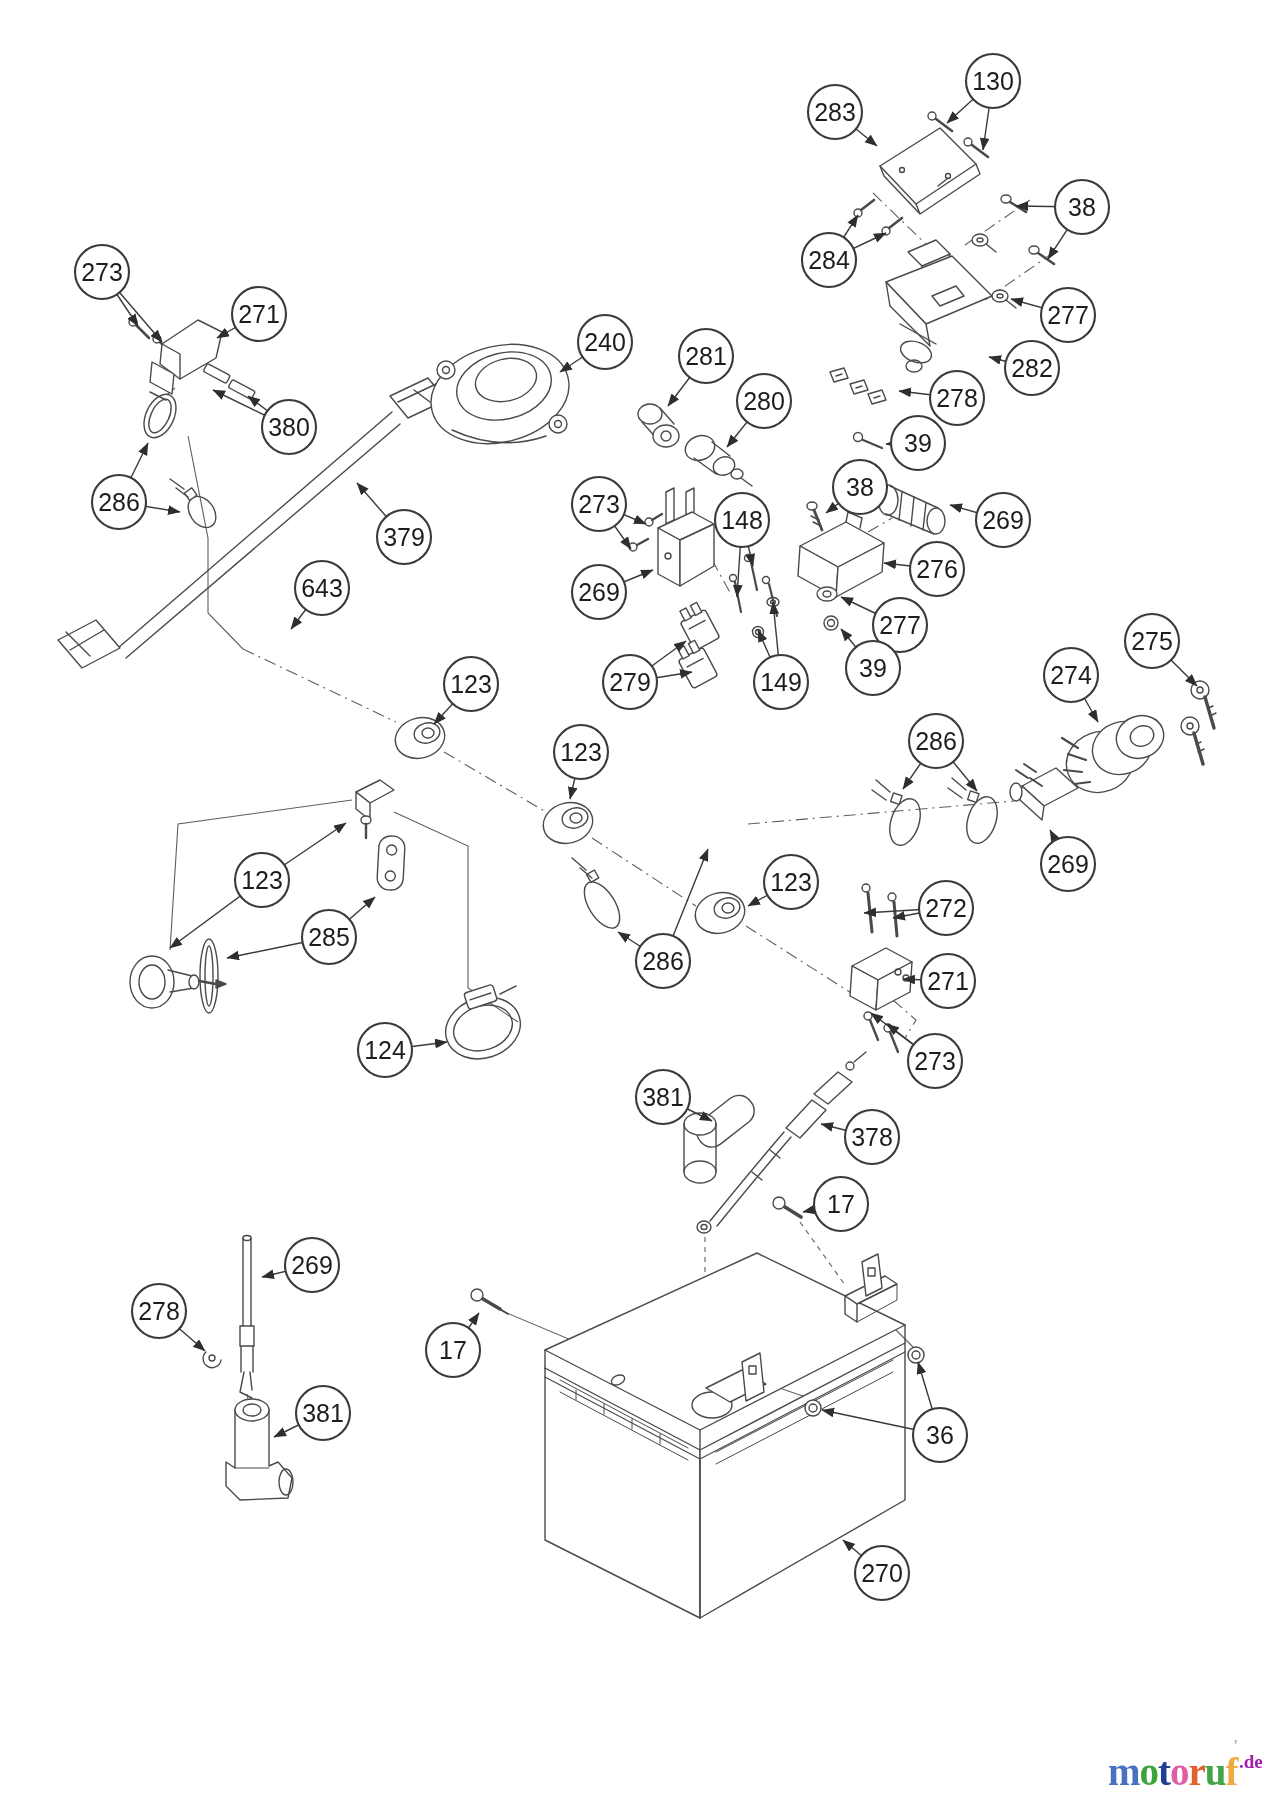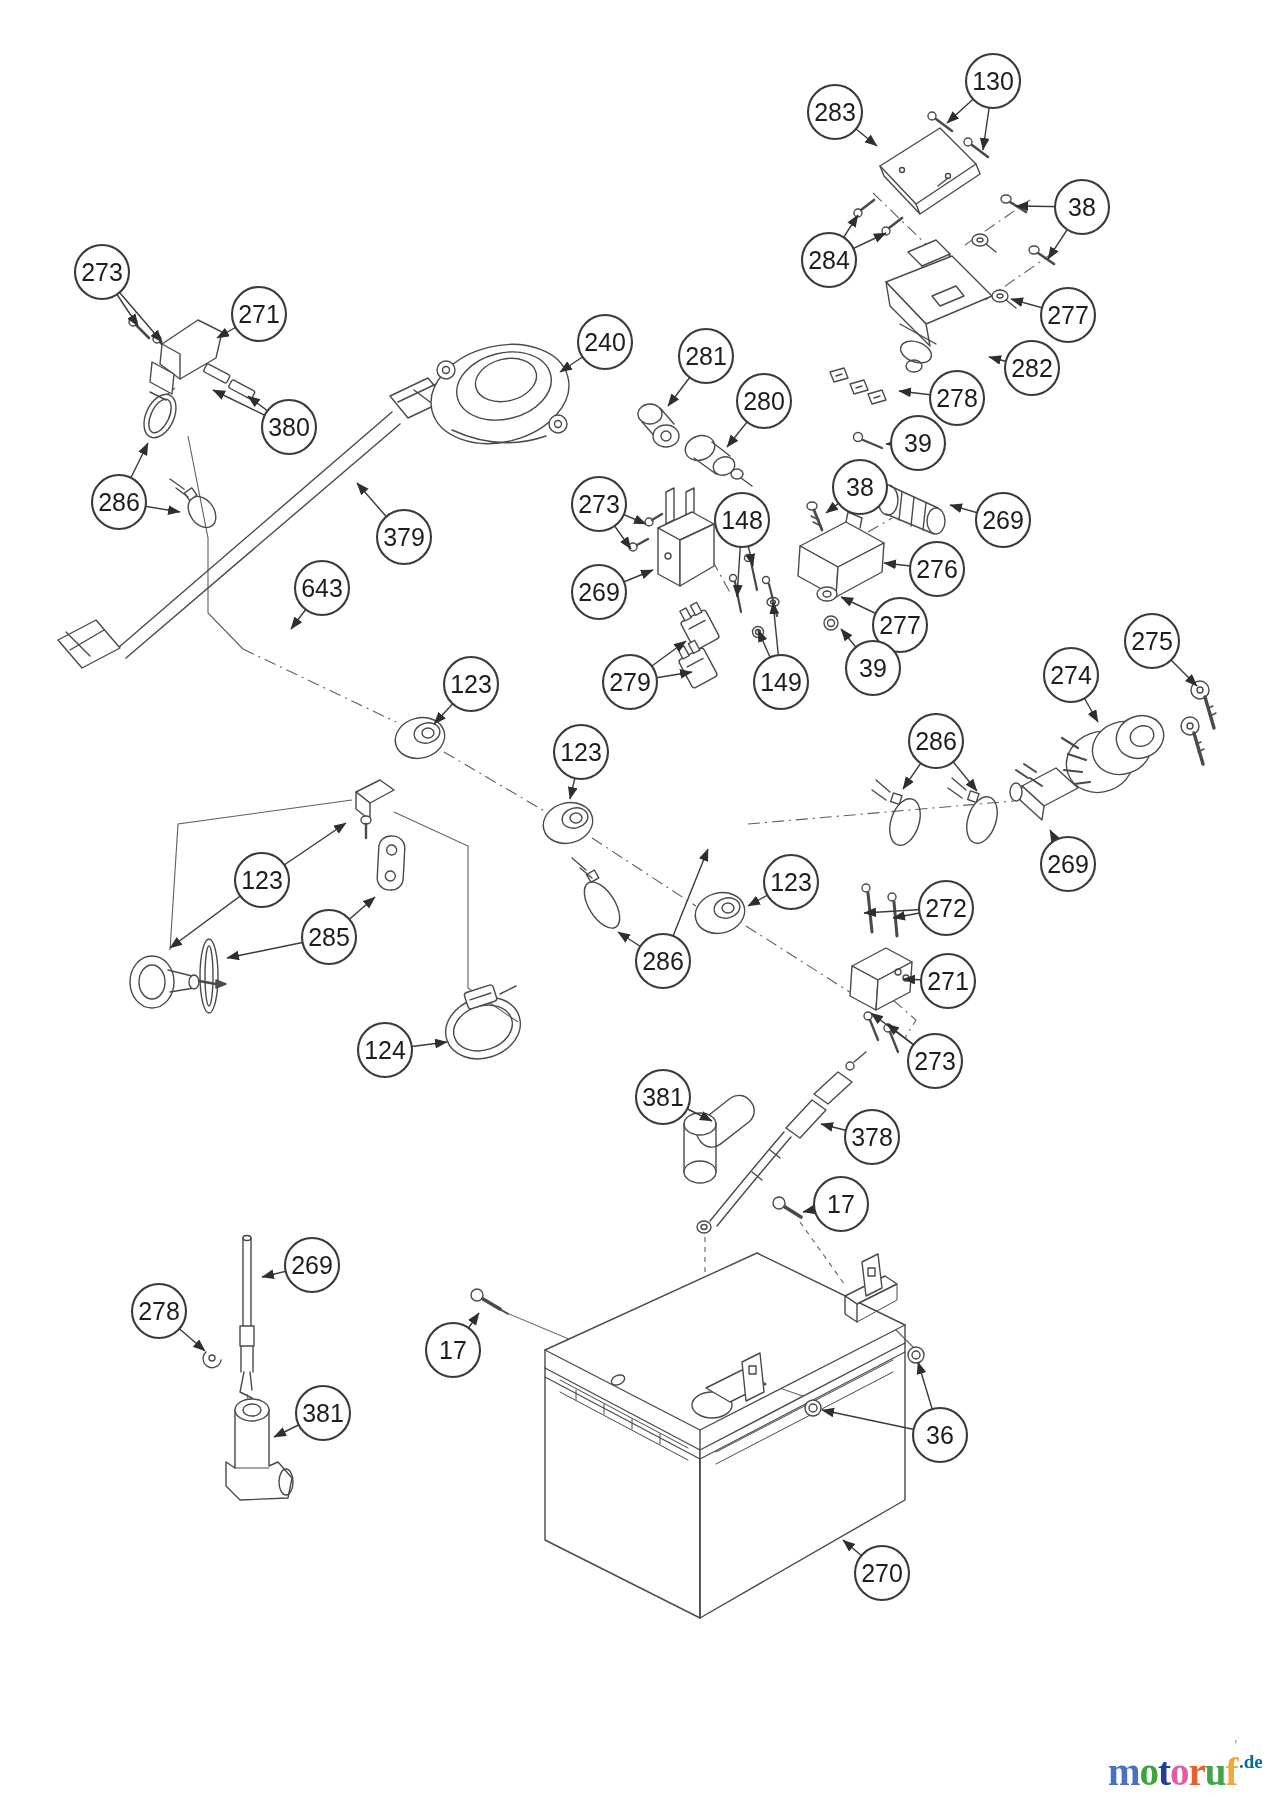".de" #watermark .suffix { color: #0369a1 -> #a21caf }
